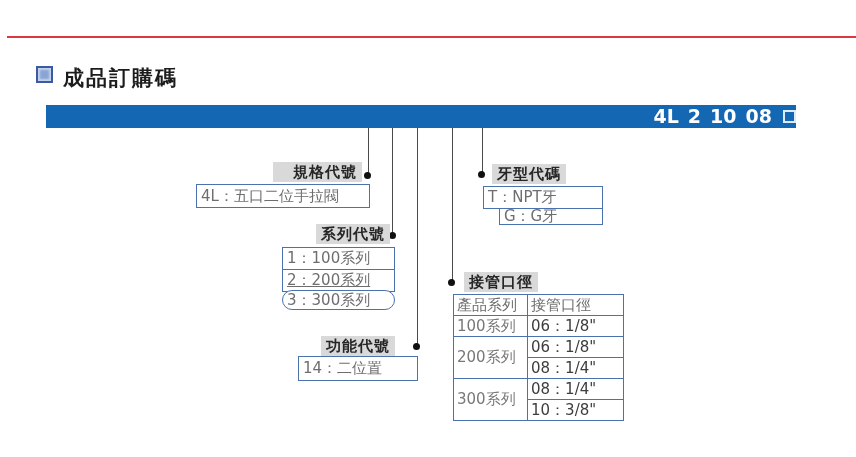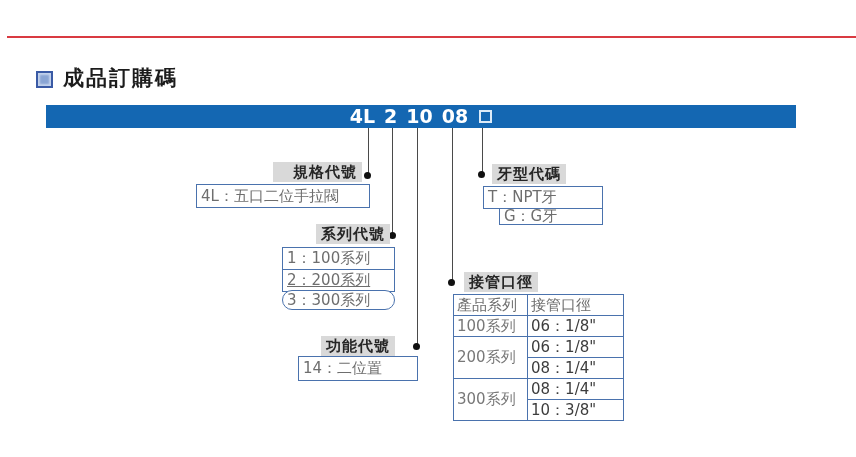"成品訂購碼" .section-row { align-items: center -> none }
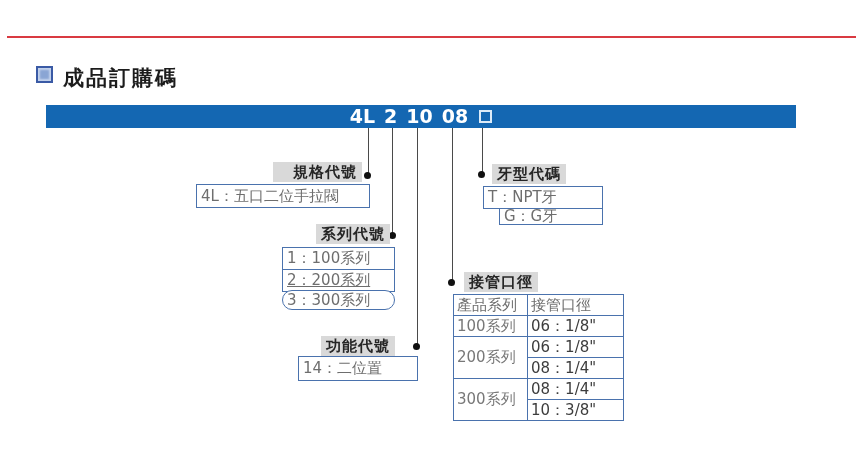"4L" .blue-banner { justify-content: center -> flex-end }
